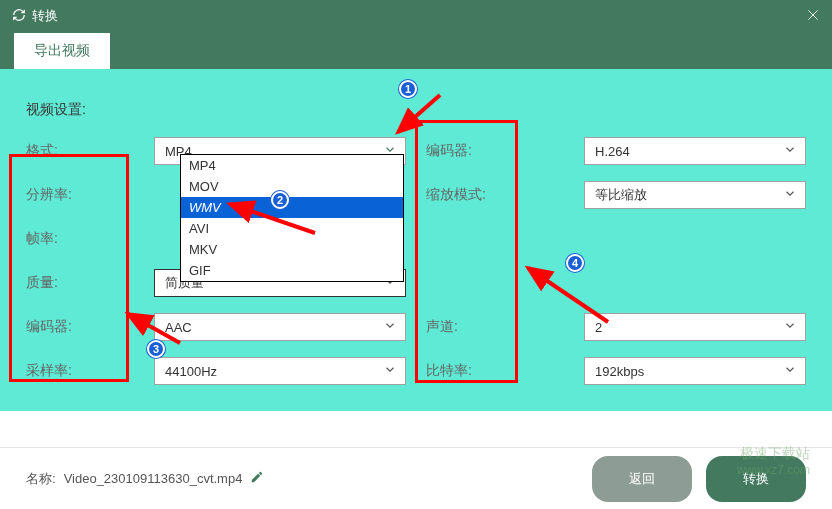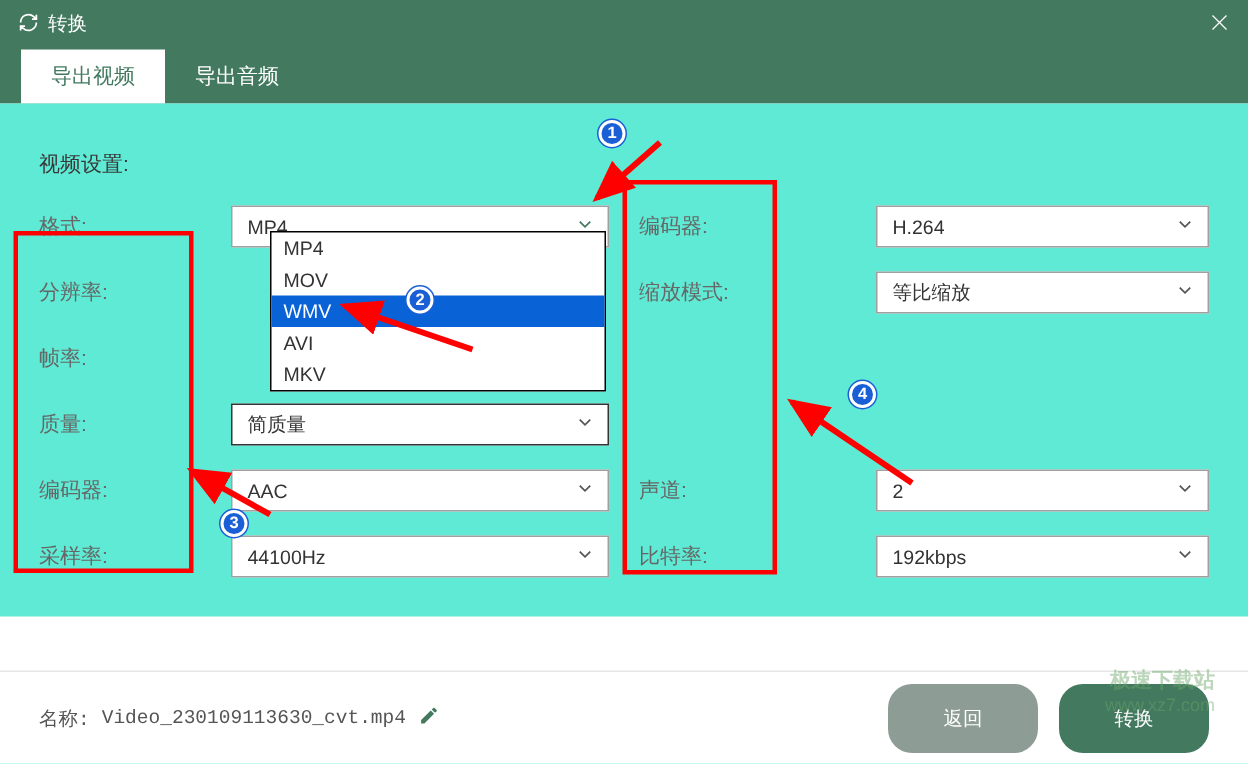"导出音频" div.tab { html: <div>导出音频</div> -> none }
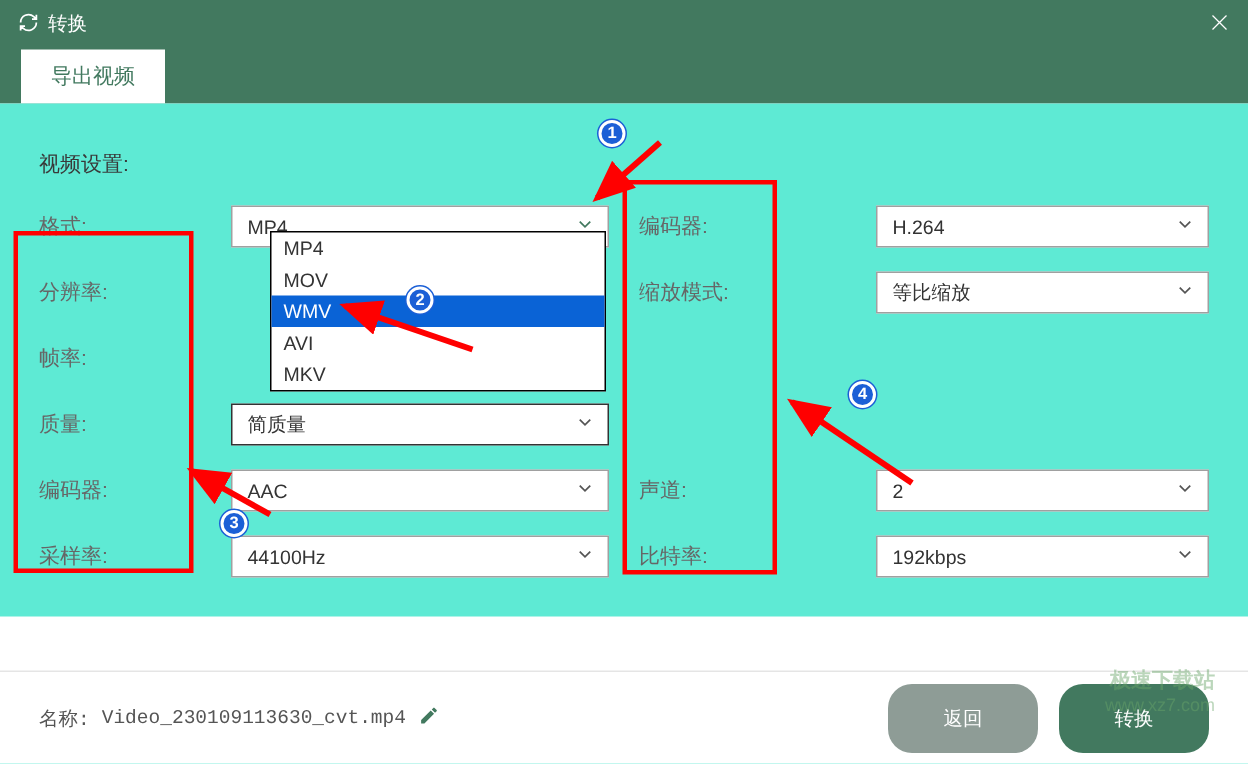"WMV" .dropdown-item.hl { font-style: none -> italic }
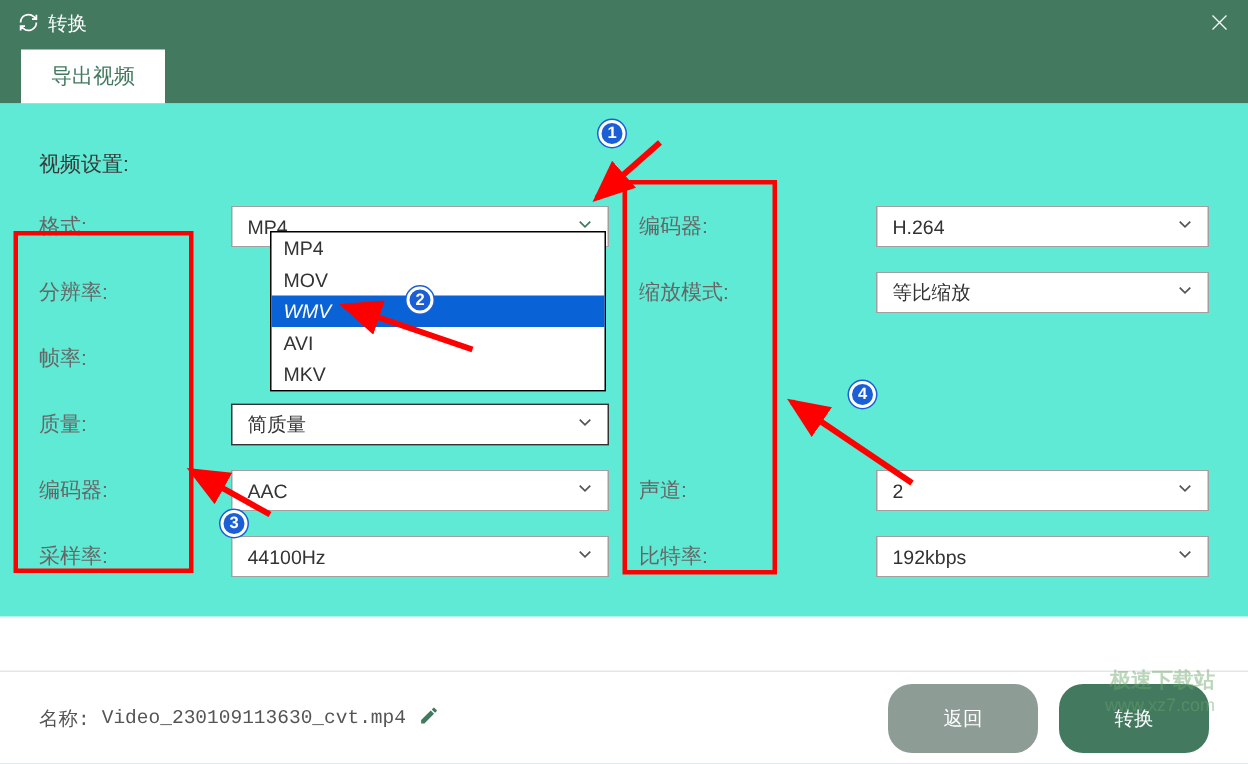"GIF" div.dropdown-item { html: none -> <div>GIF</div> }
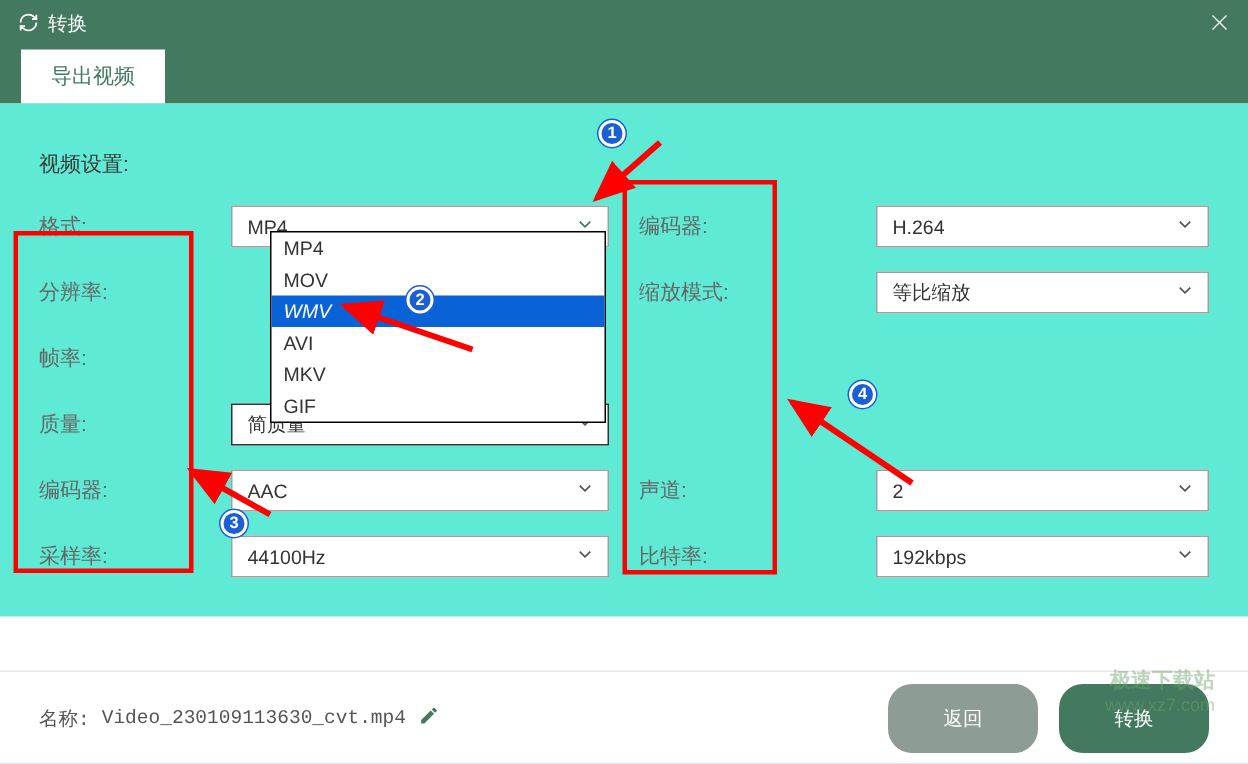"极速下载站" .watermark .wm1 { font-weight: bold -> normal }
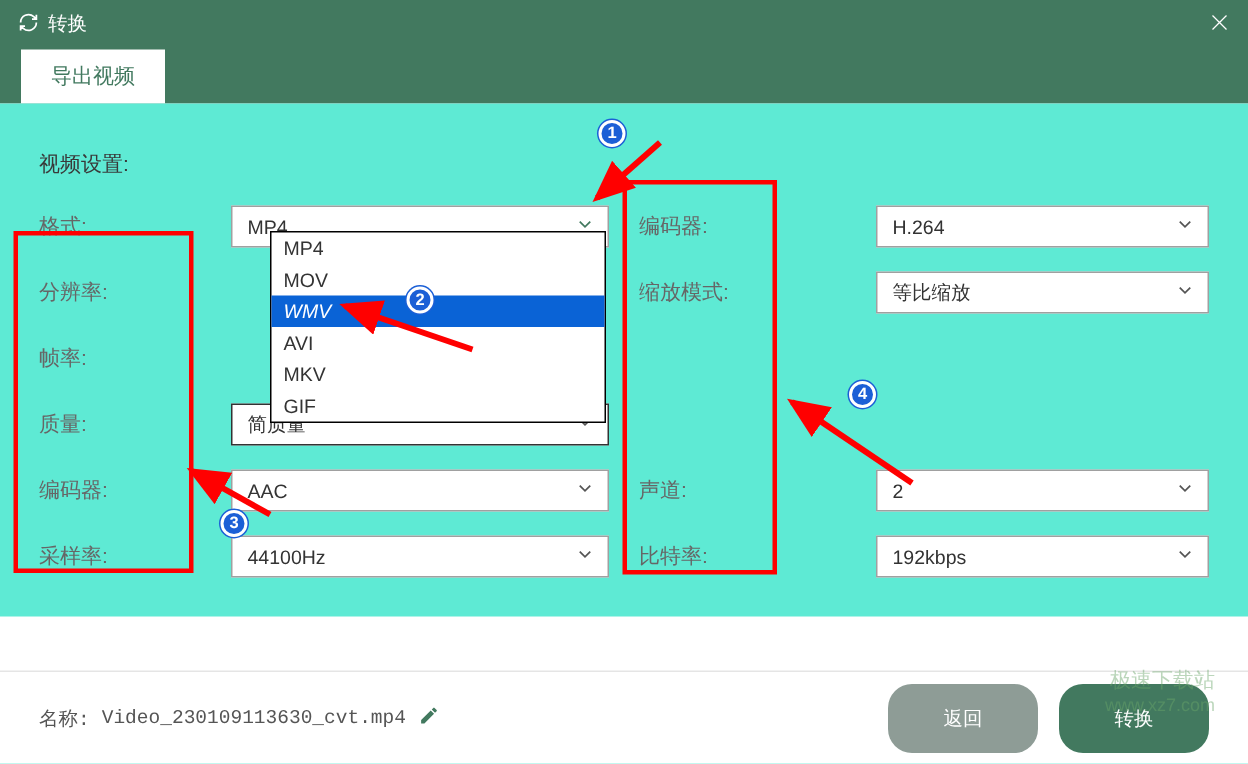"名称:" .footer-left { font-family: Liberation Mono, monospace -> none }
